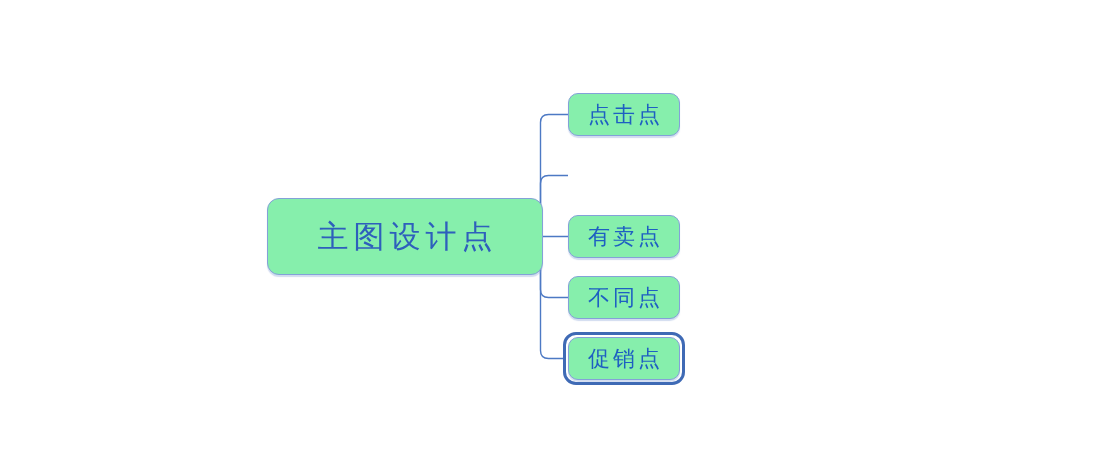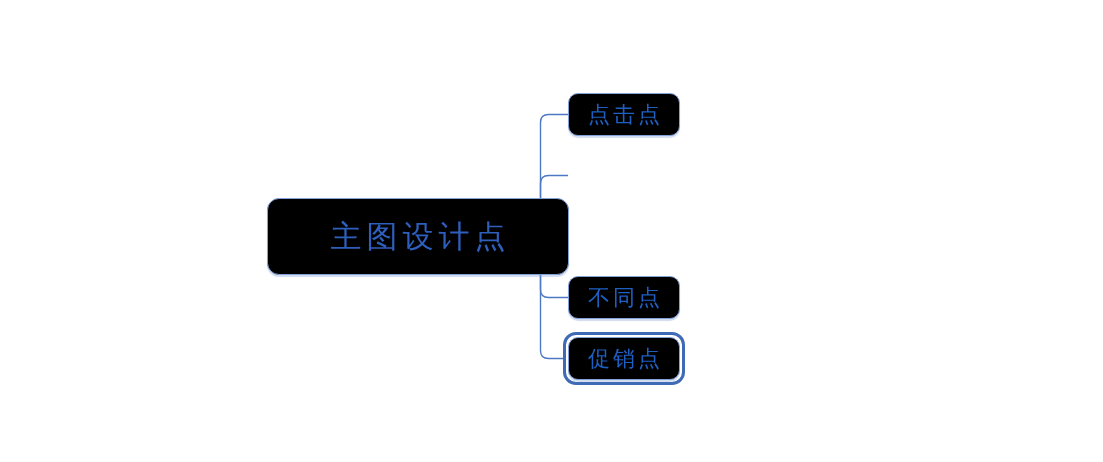"点击点" .node { background: #000000 -> #86efac }
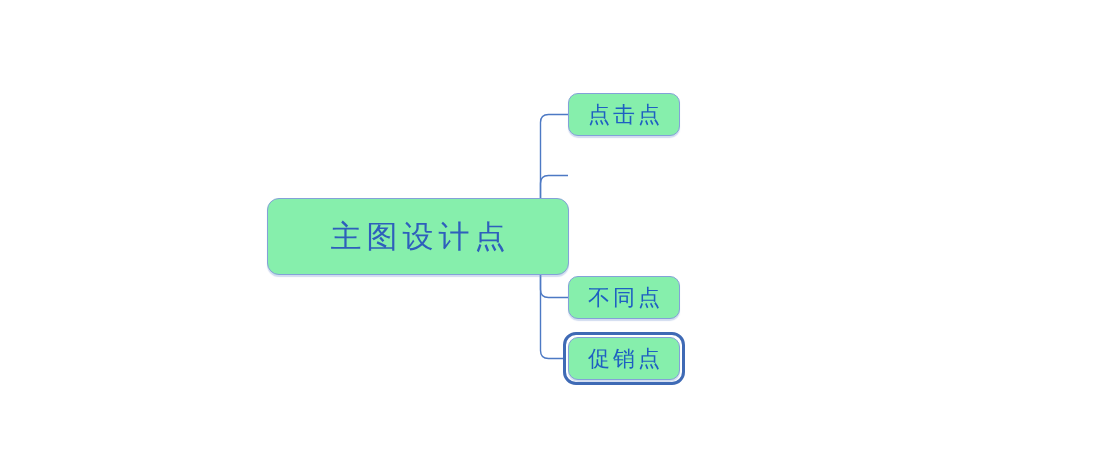"主图设计点" .node.root { width: 302px -> 276px }
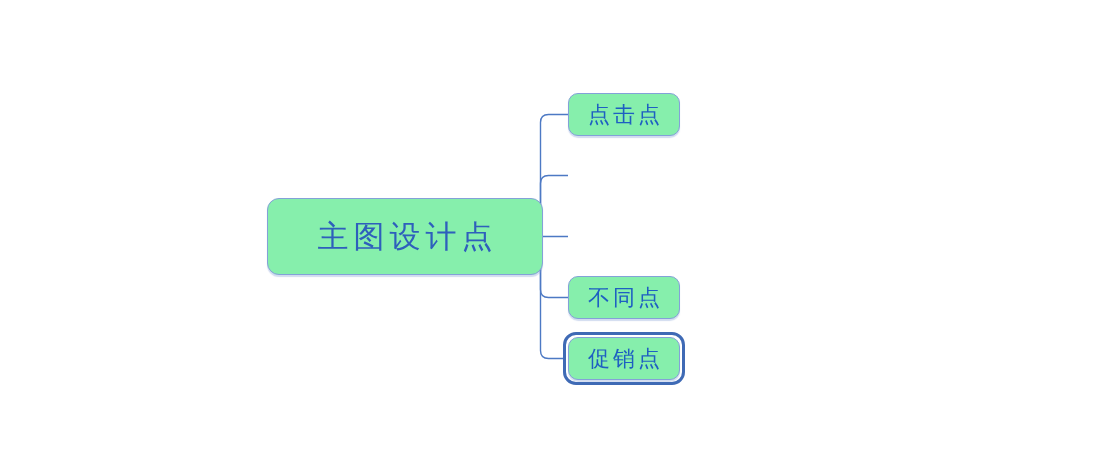"有卖点" div.node { html: none -> <div> <span>有卖点</span> </div> }
